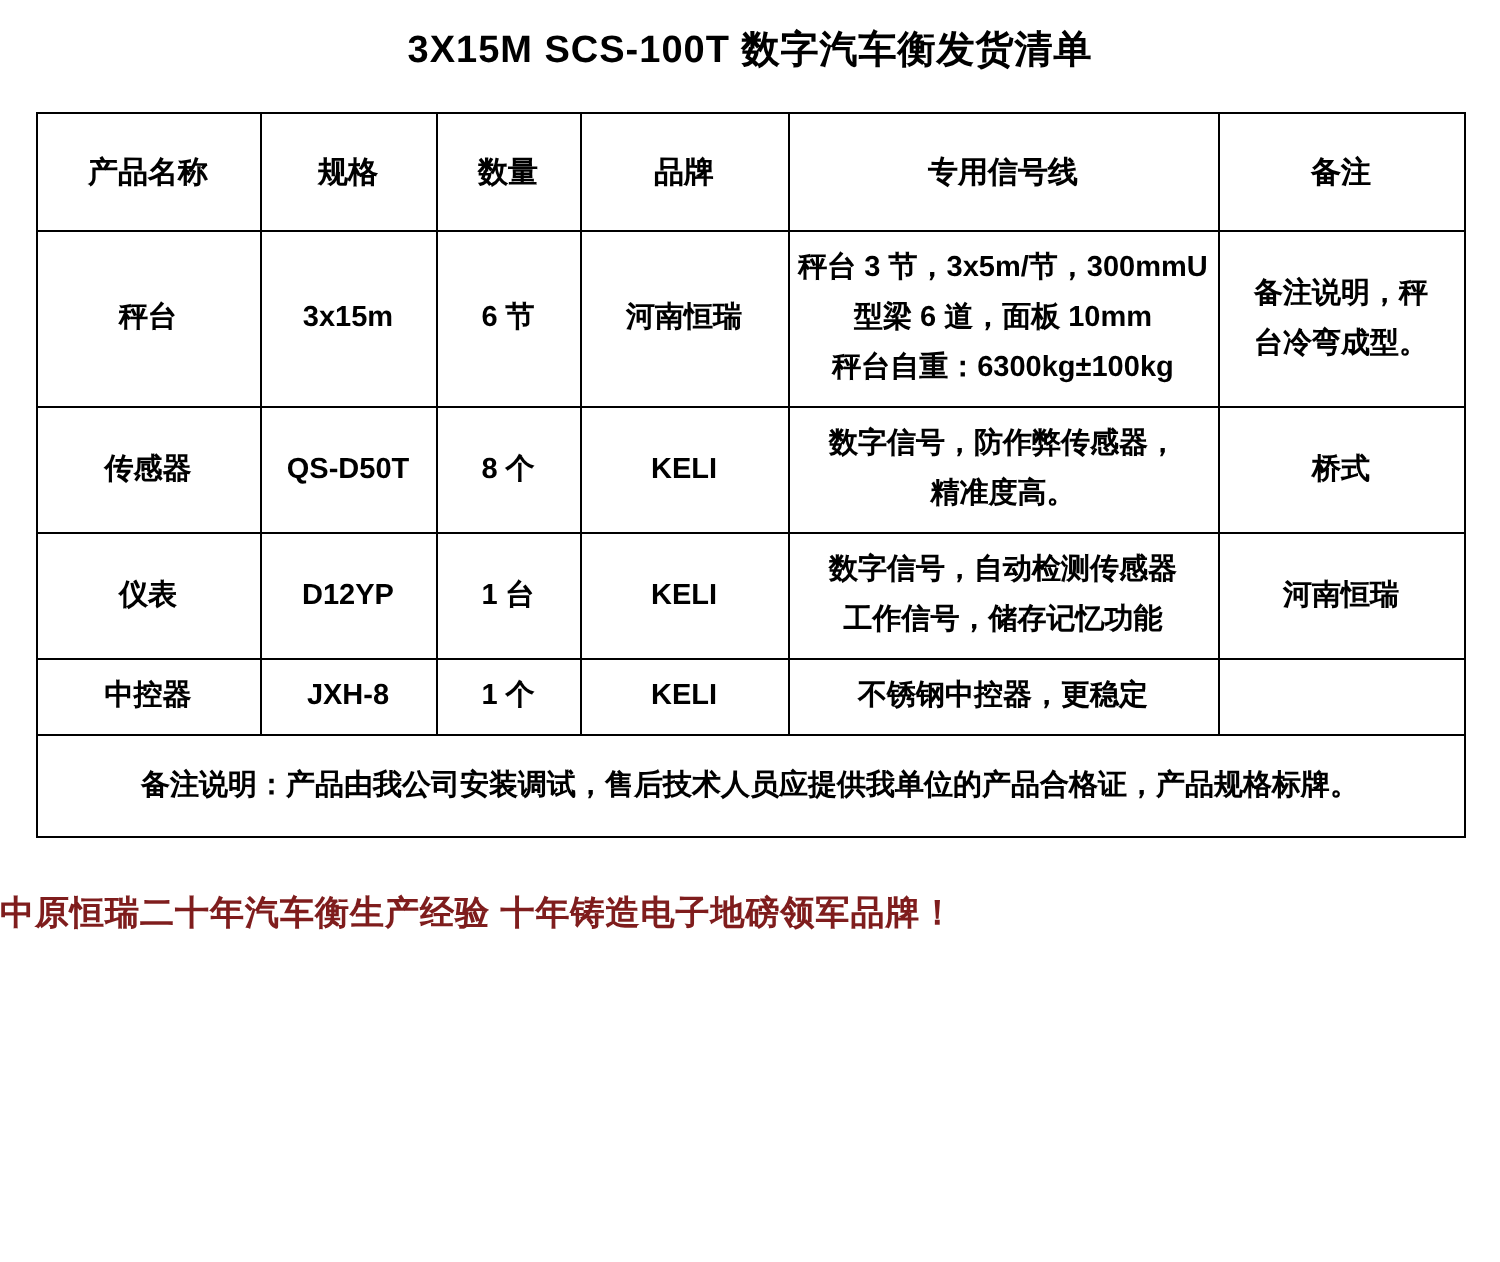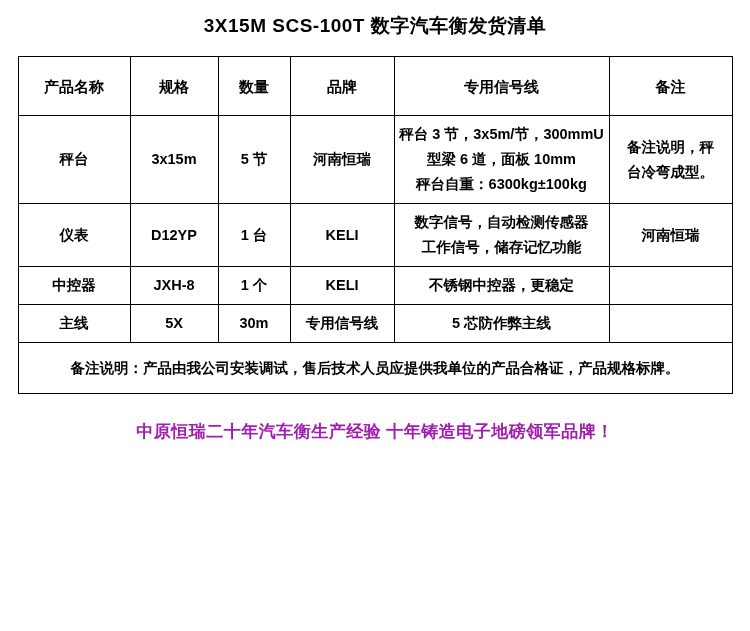"5 节" td { text: 5 -> 6 }
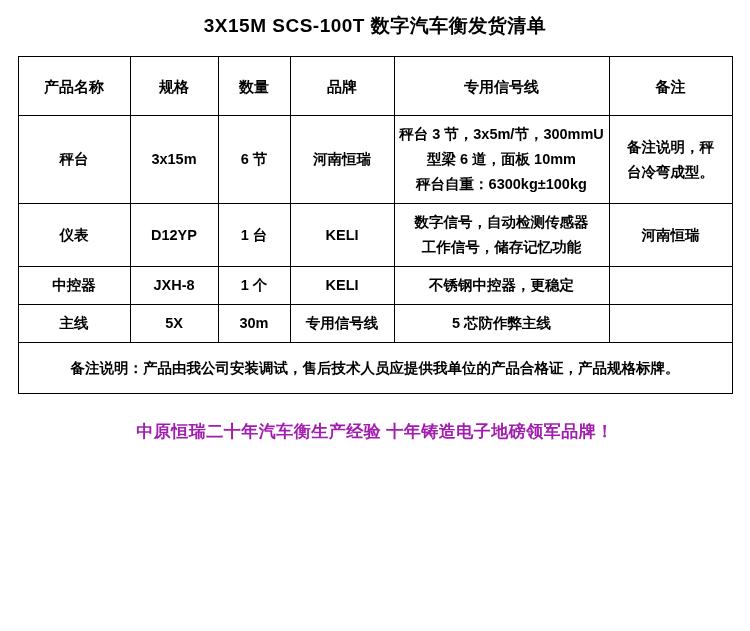"传感器" tr { html: none -> <tr> <td>传感器</td> <td>QS-D50T</td> <td>8 个</td> <td>KELI</td> <td> <span>数字信号，防作弊传感器，</span> <span>精准度高。</span> </td> <td>桥式</td> </tr> }
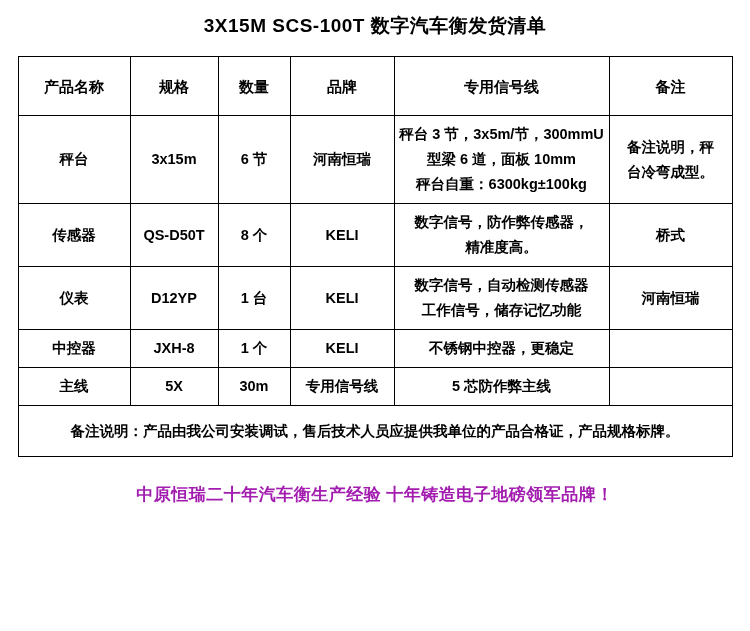"主线" tr { html: <tr> <td>主线</td> <td>5X</td> <td>30m</td> <td>专用信号线</td> <td>5 芯防作弊主线</td> <td></td> </tr> -> none }
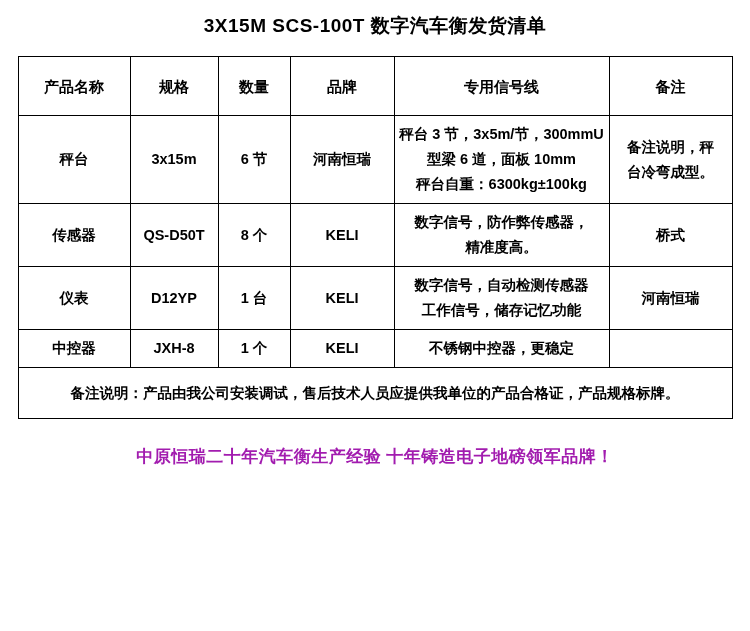"中原恒瑞二十年汽车衡生产经验 十年铸造电子地磅领军品牌！" .footer { color: #a21caf -> #7f1d1d; text-align: center -> none }
